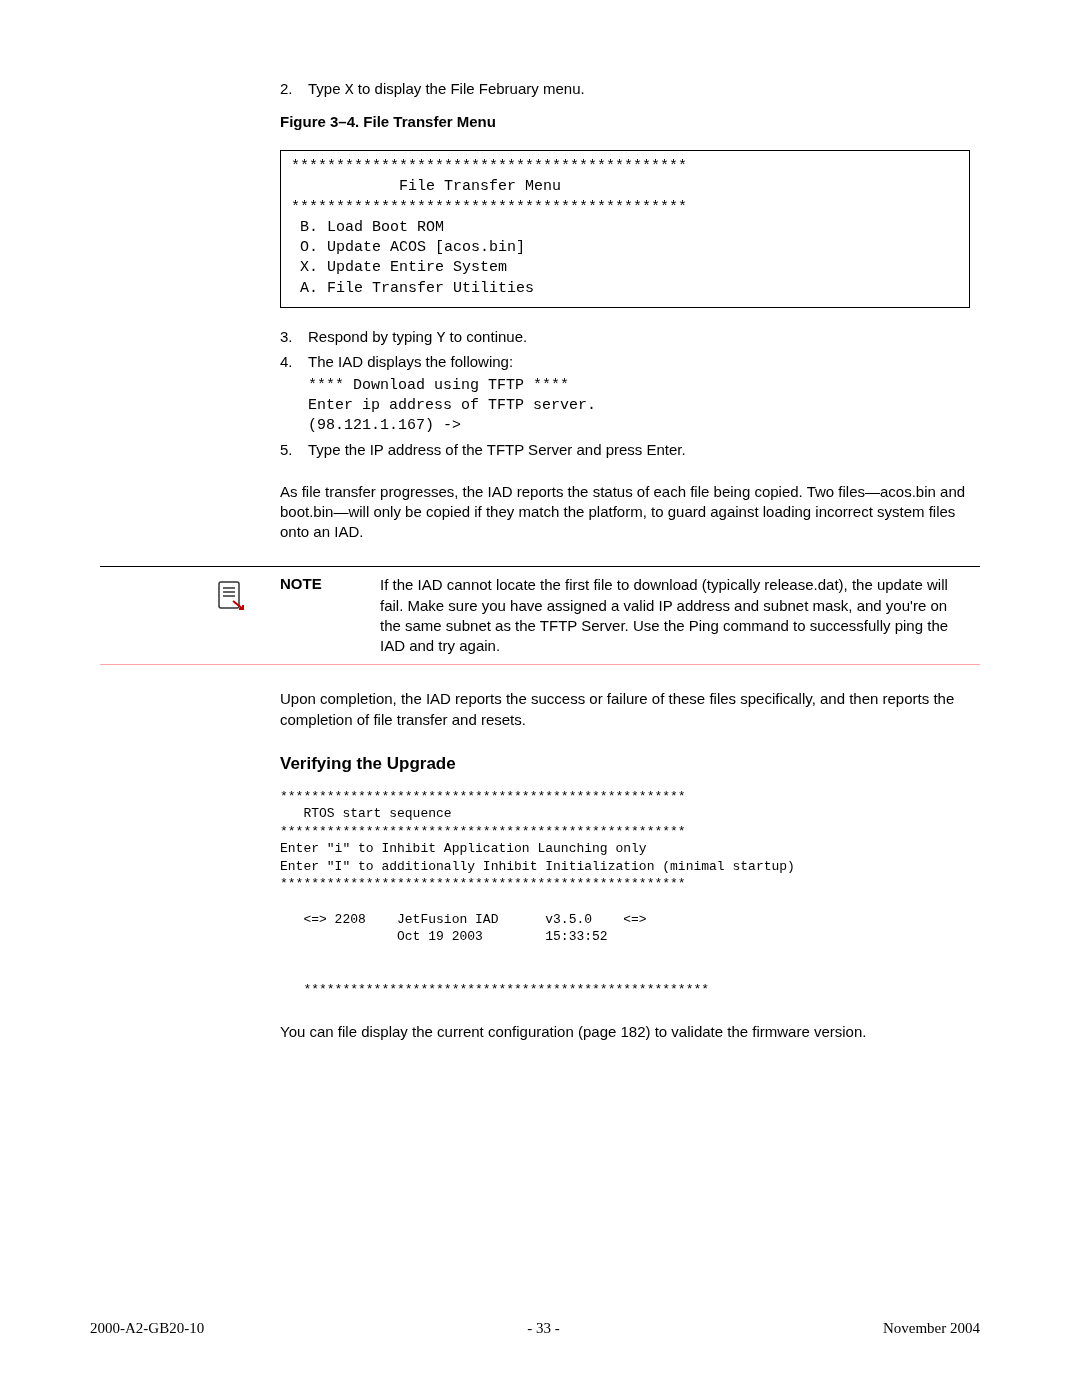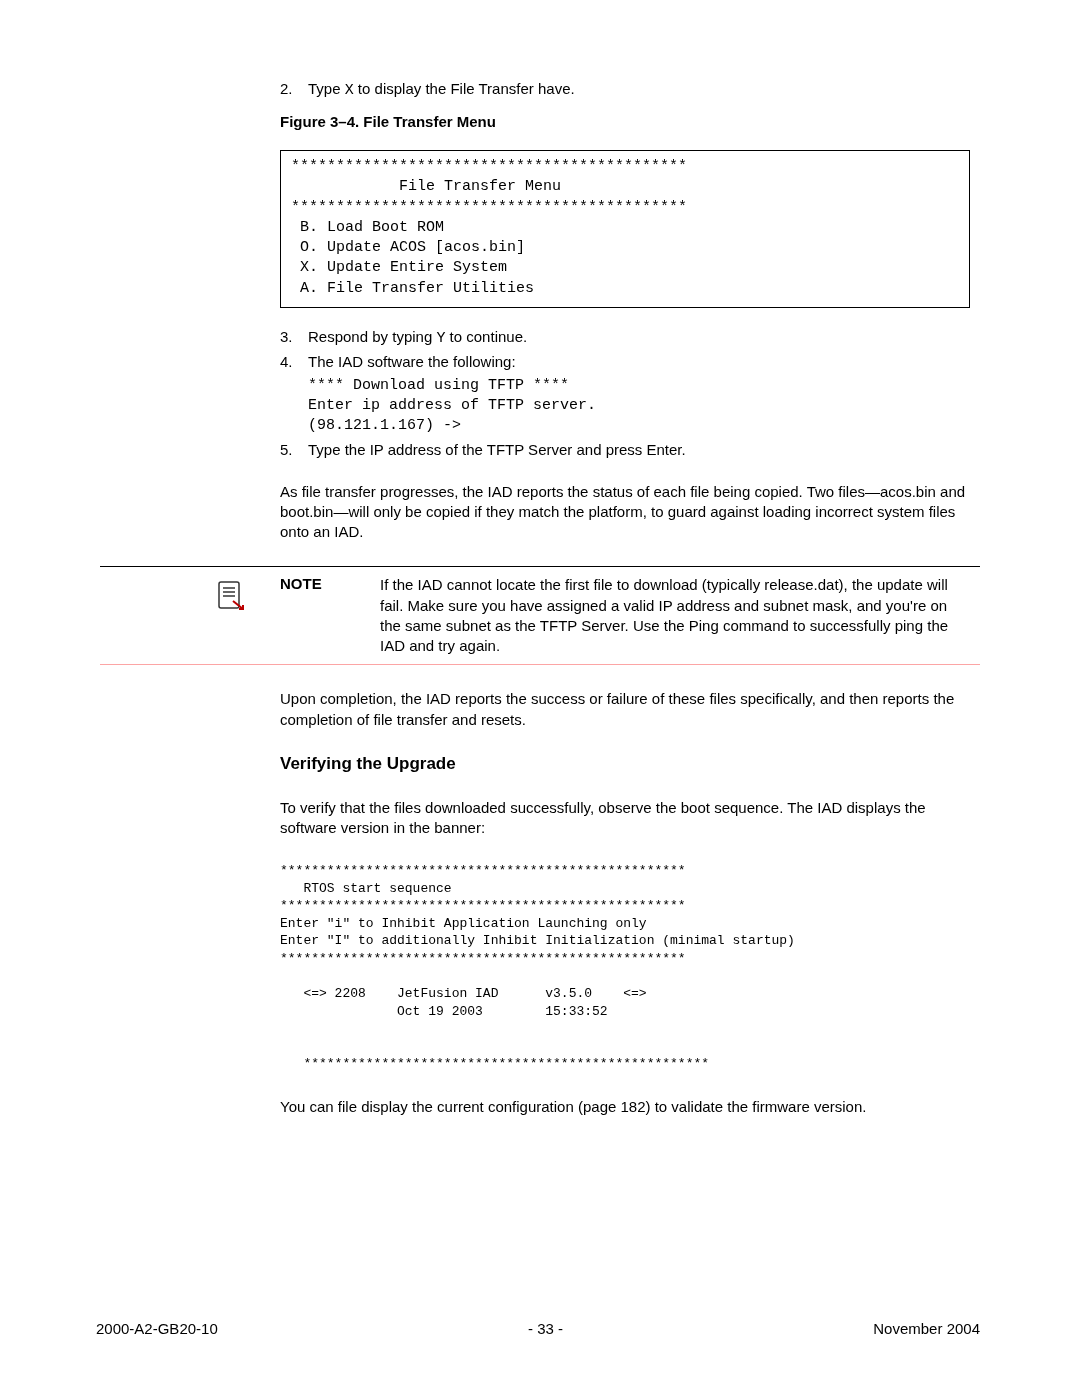"to display the File Transfer" span { text: Transfer have -> February menu }
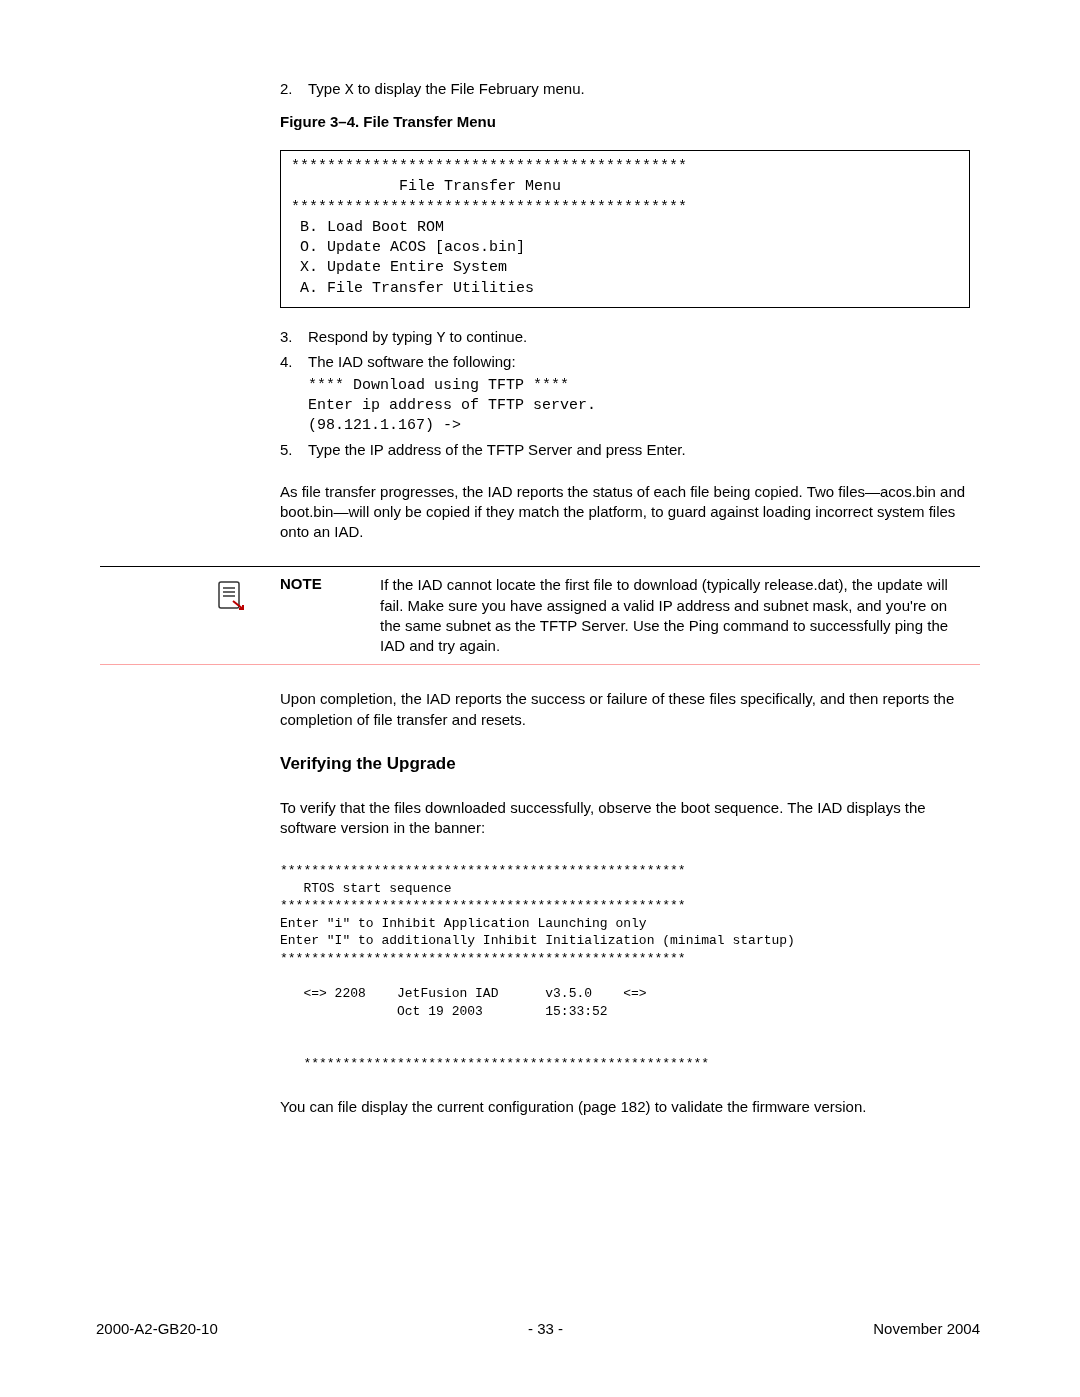"The IAD software the following:" div.ol-body { text: software -> displays }
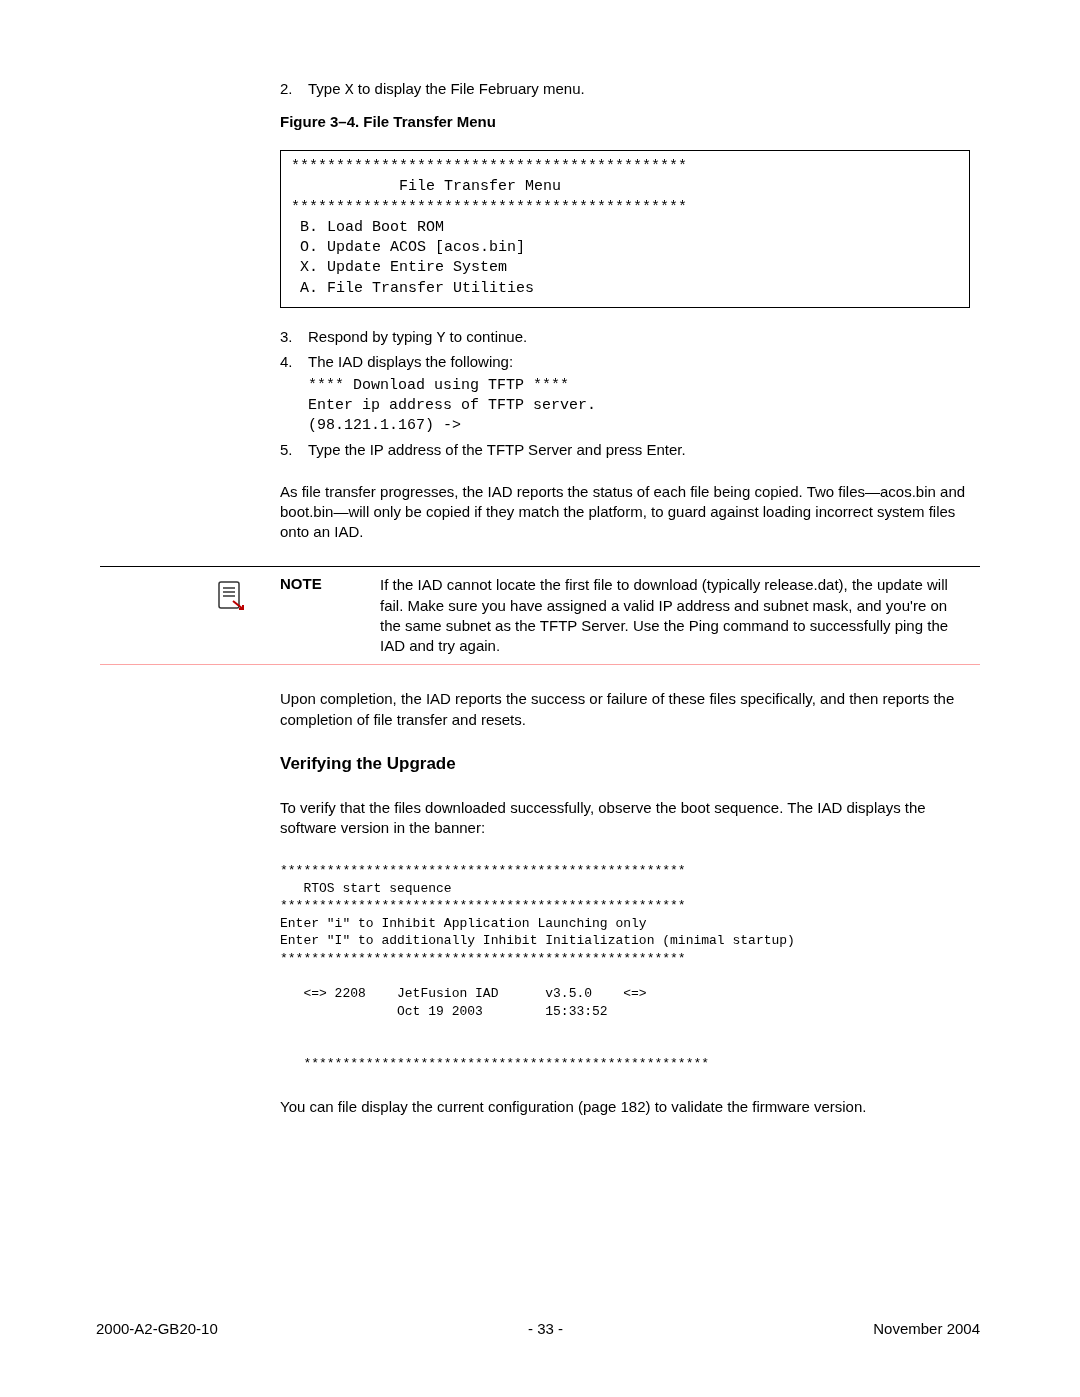"To verify that the files" div.para { html: <div>To verify that the files downloaded successfully, observe the boot sequence. The IAD displays the software version in the banner:</div> -> none }
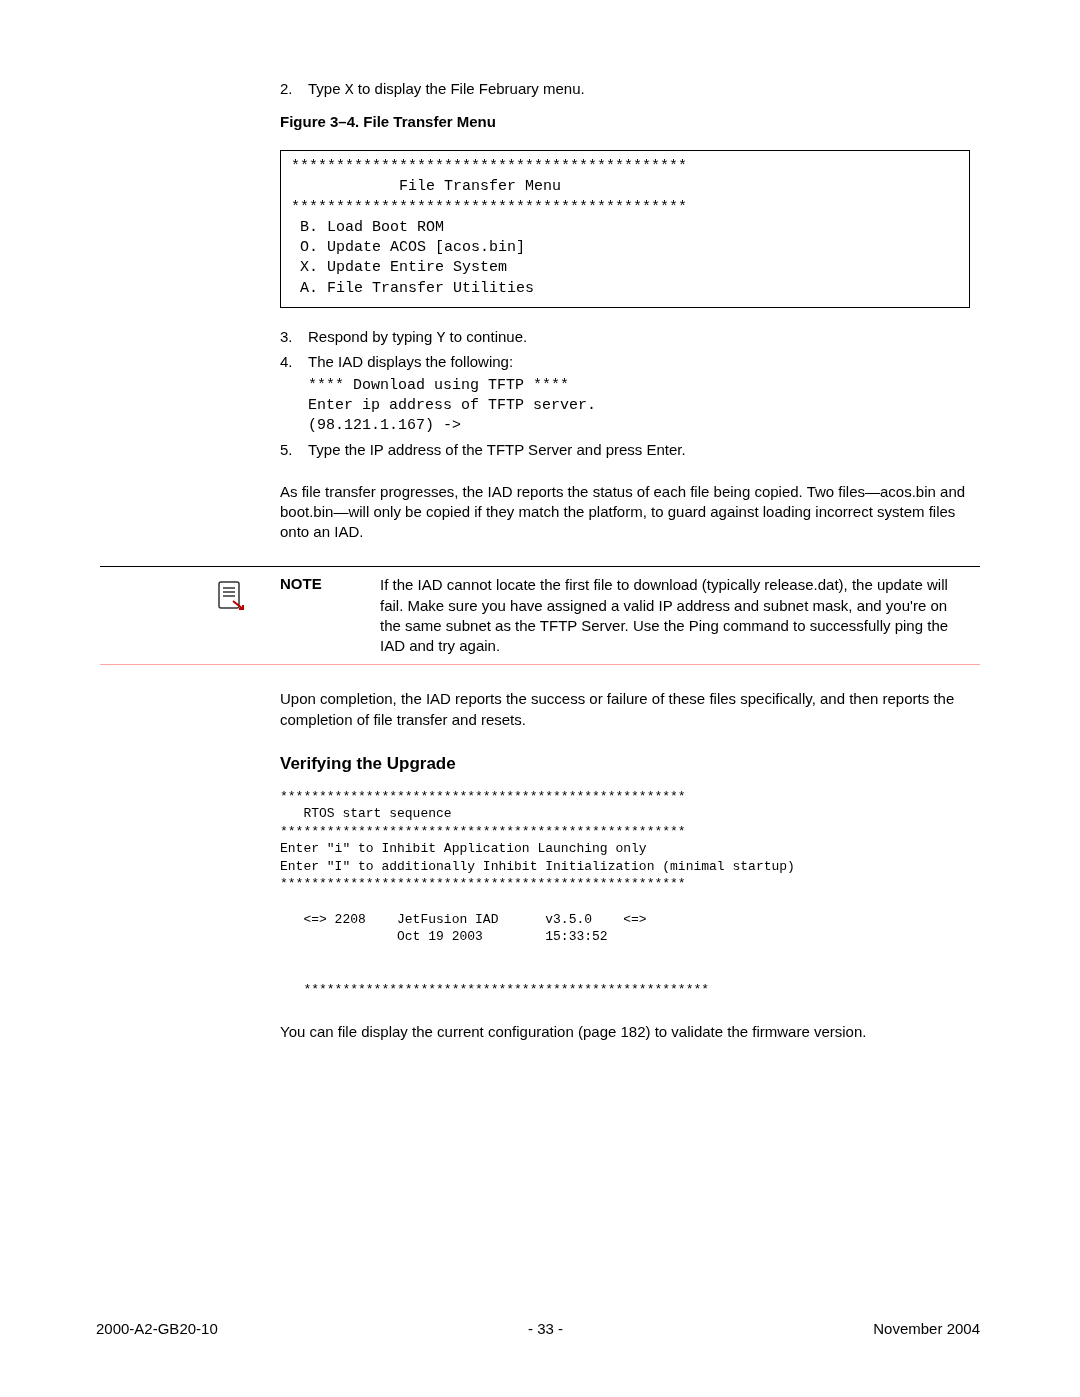"2000-A2-GB20-10" .footer { font-family: none -> Liberation Serif, serif; left: 96px -> 90px }
